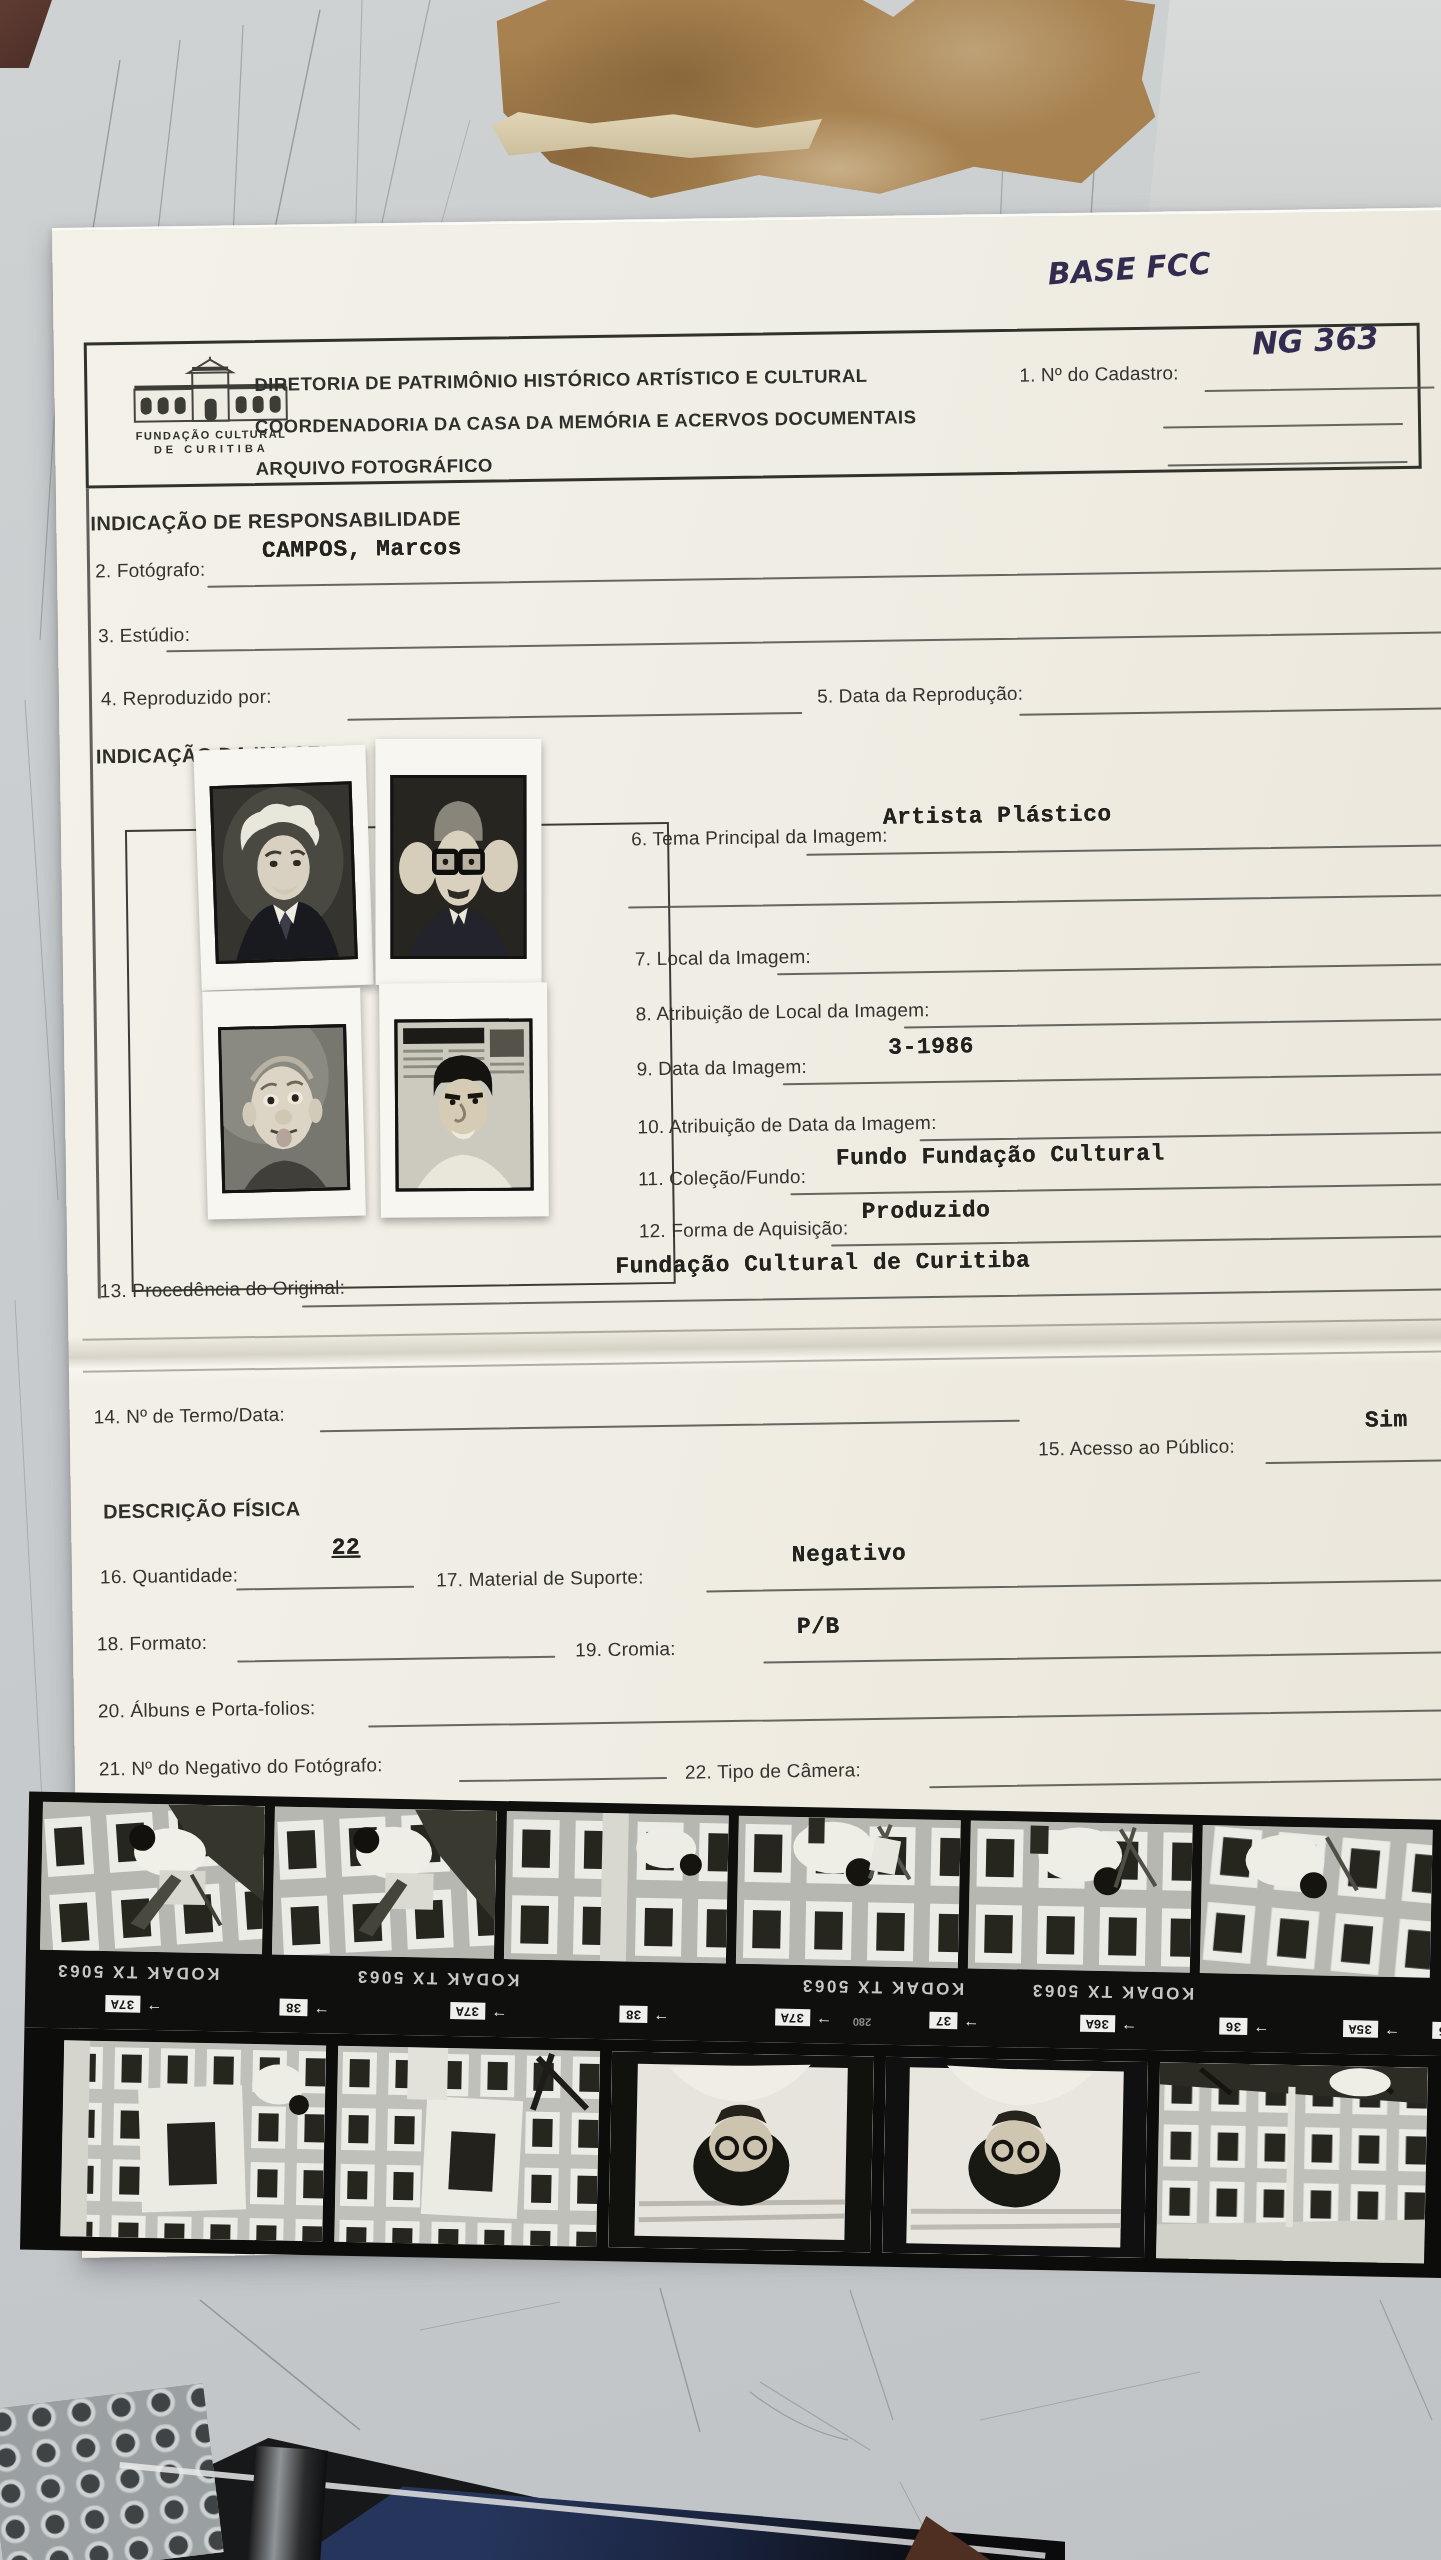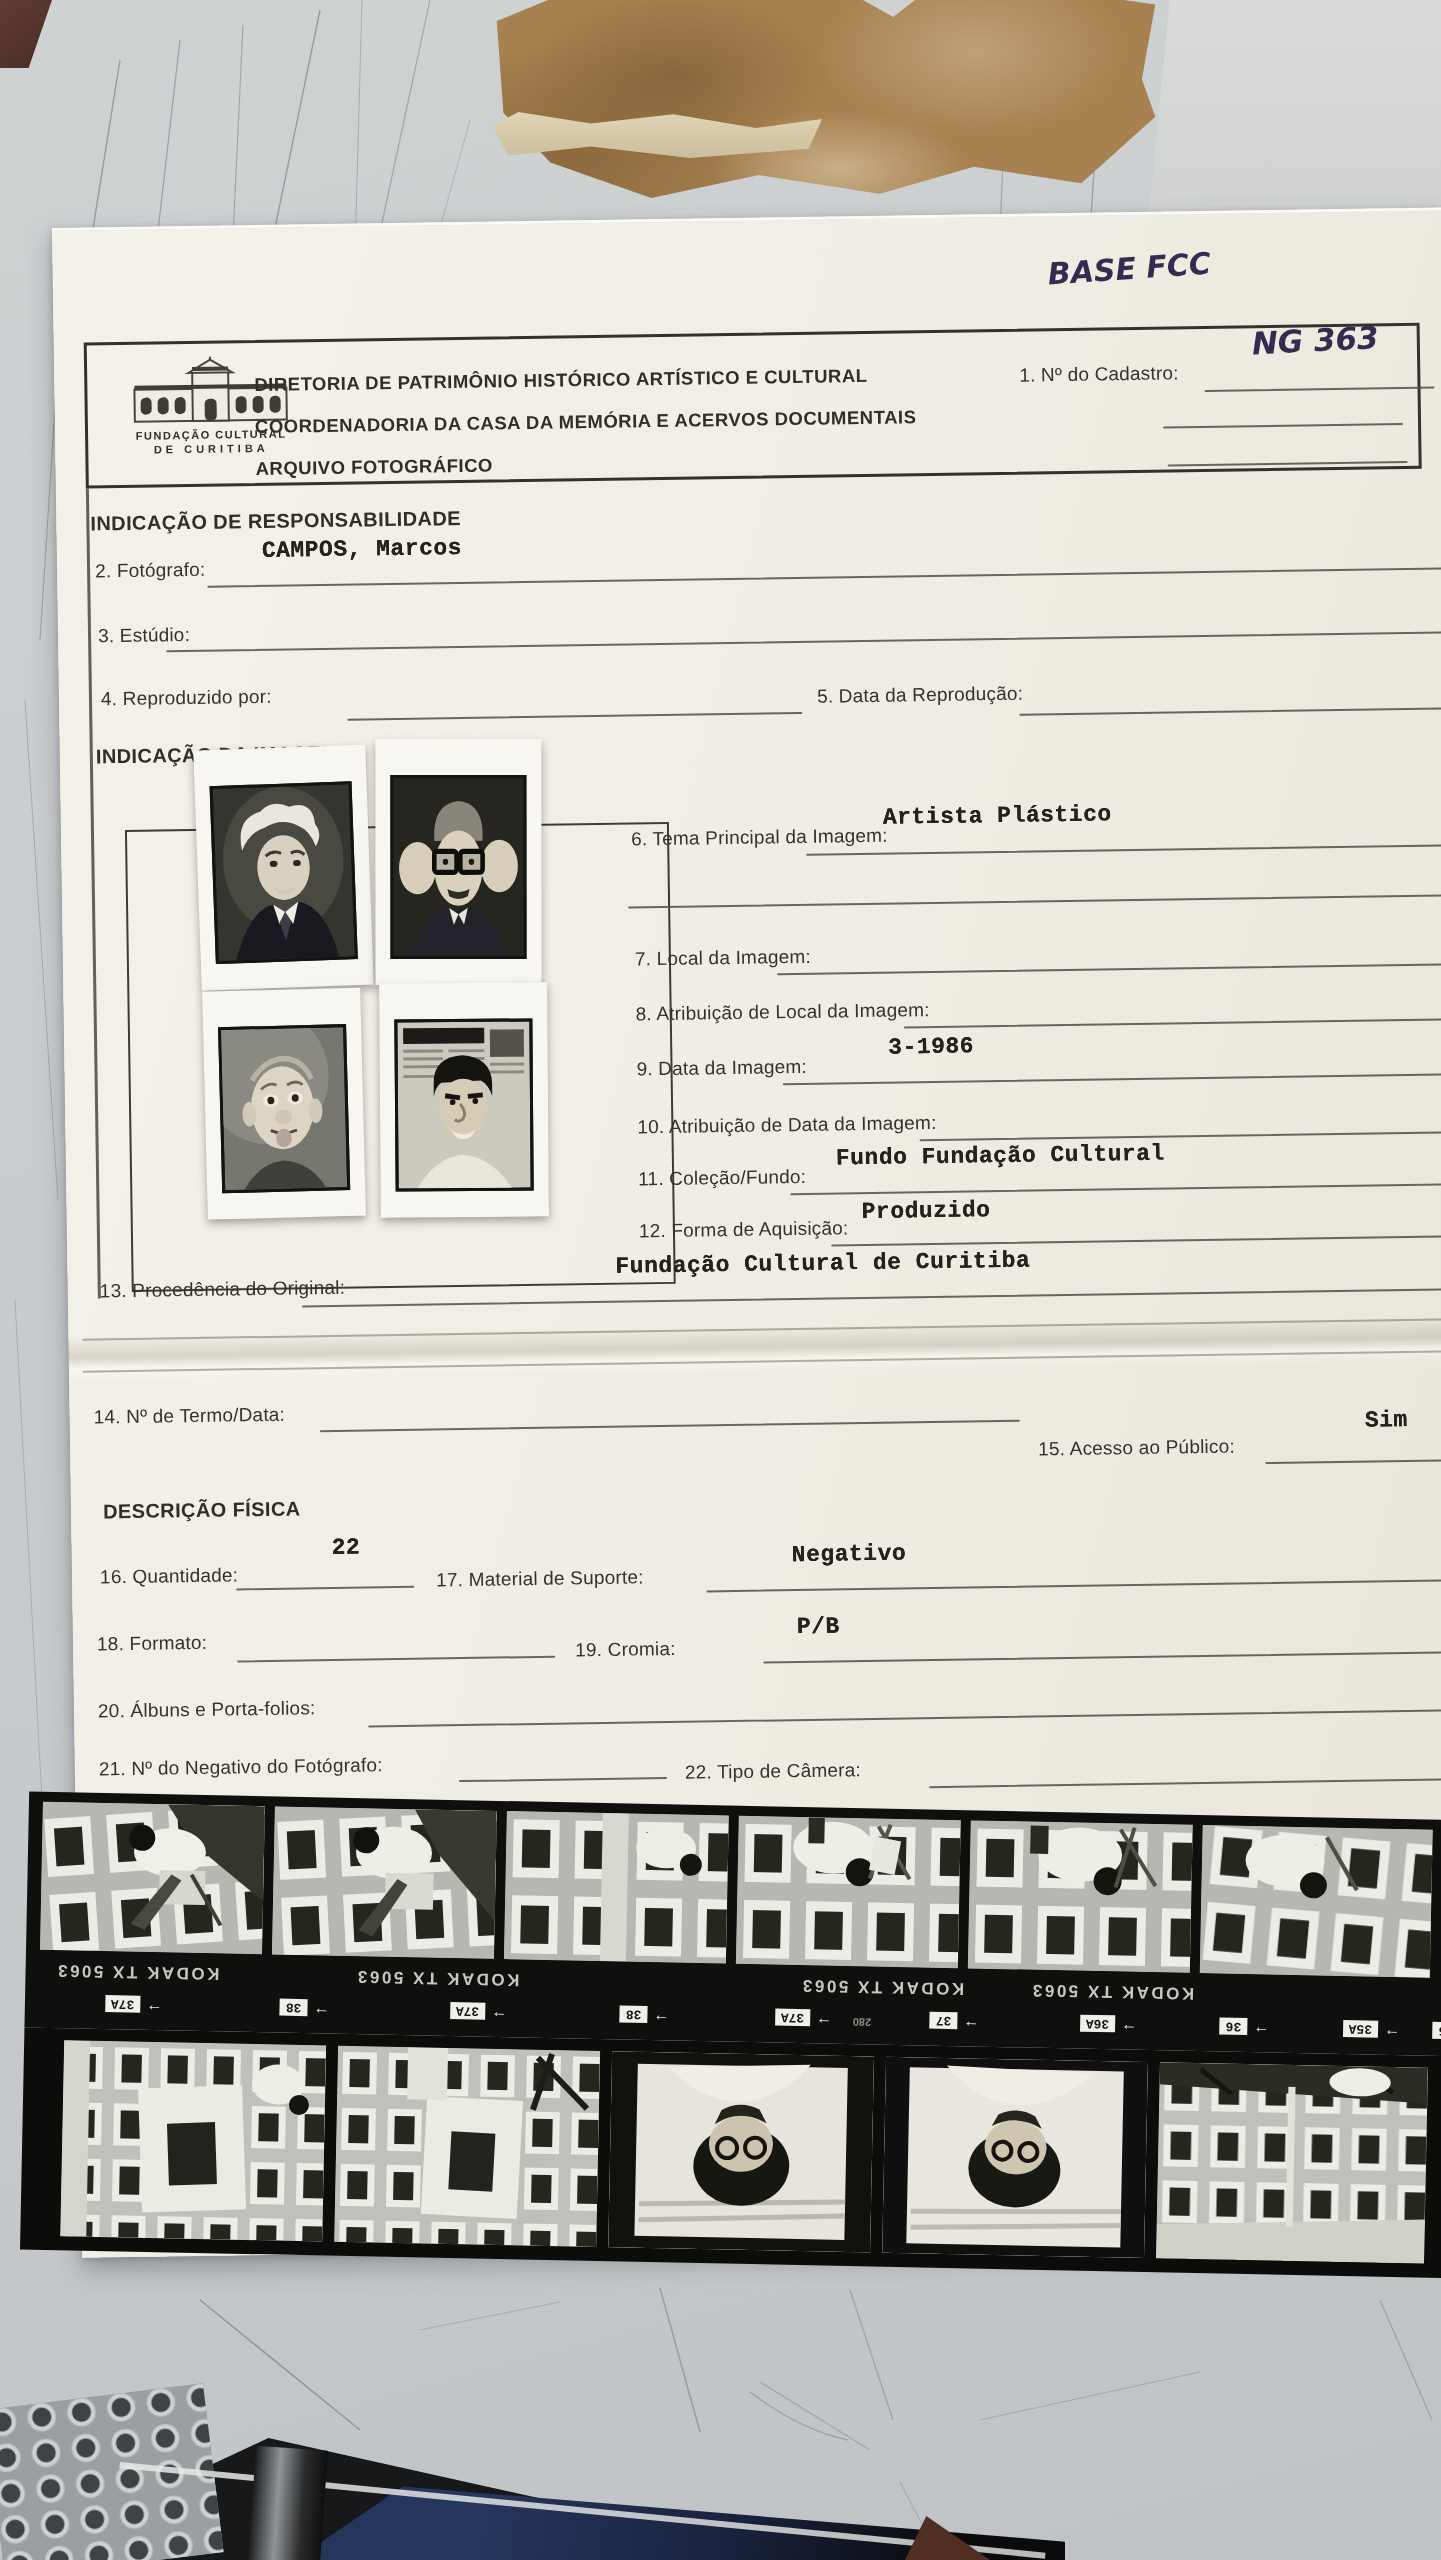"22" div.typed { text-decoration: none -> underline }
